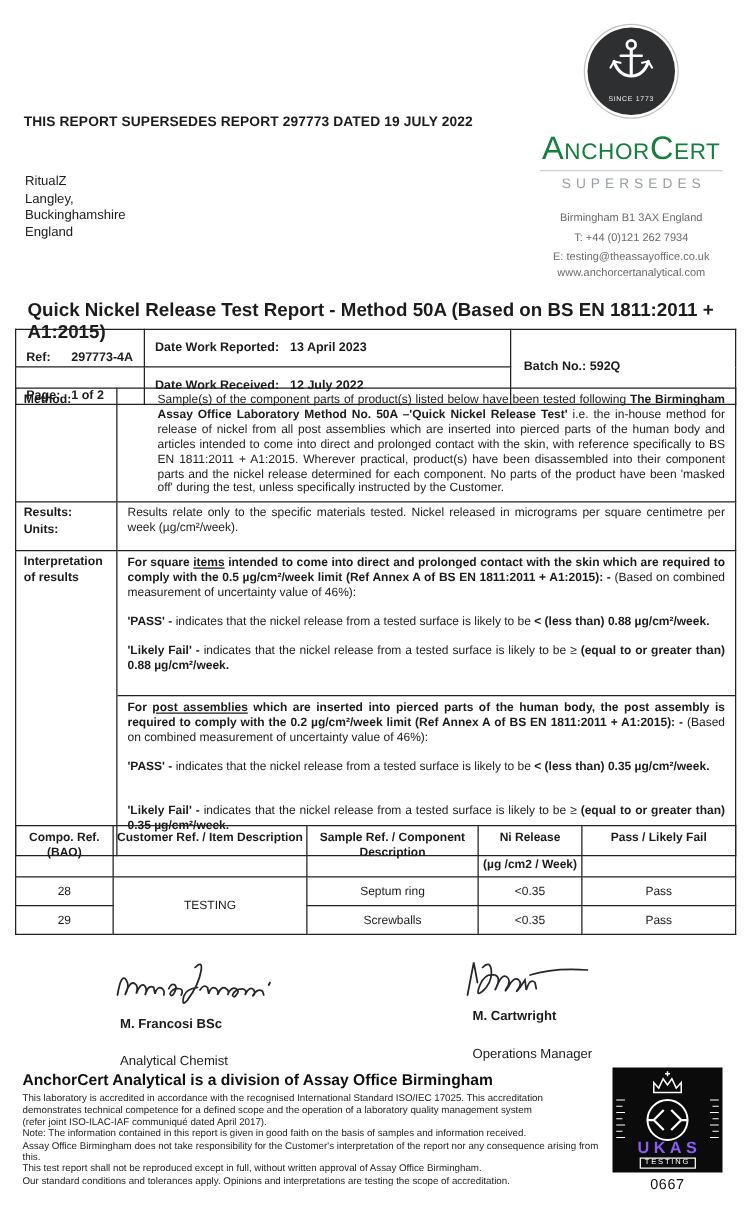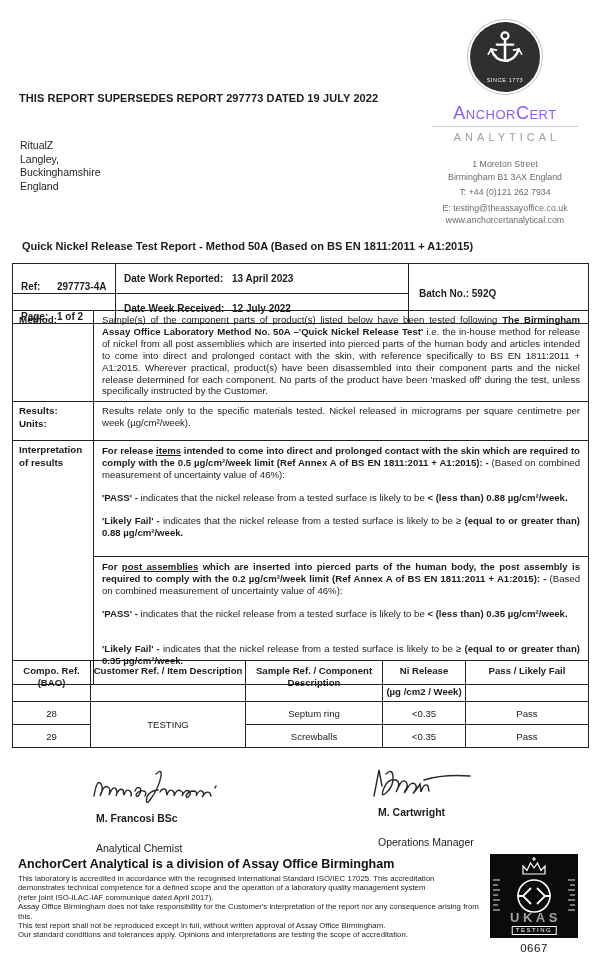"AnchorCert" .brand-name { color: #8b5cf6 -> #15803d; font-size: 18px -> 26px }
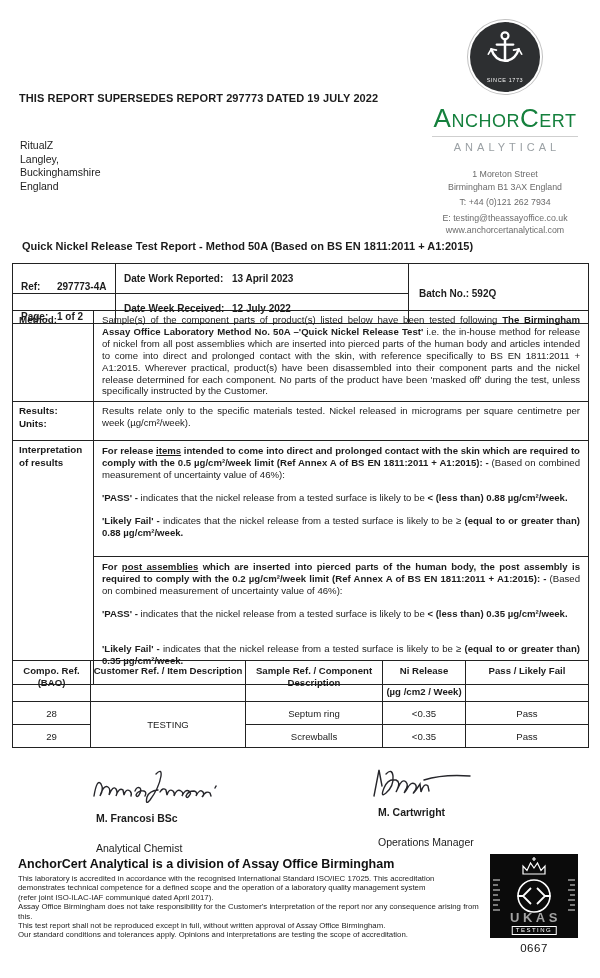"ANALYTICAL" div.brand-sub { text: ANALYTICAL -> SUPERSEDES }
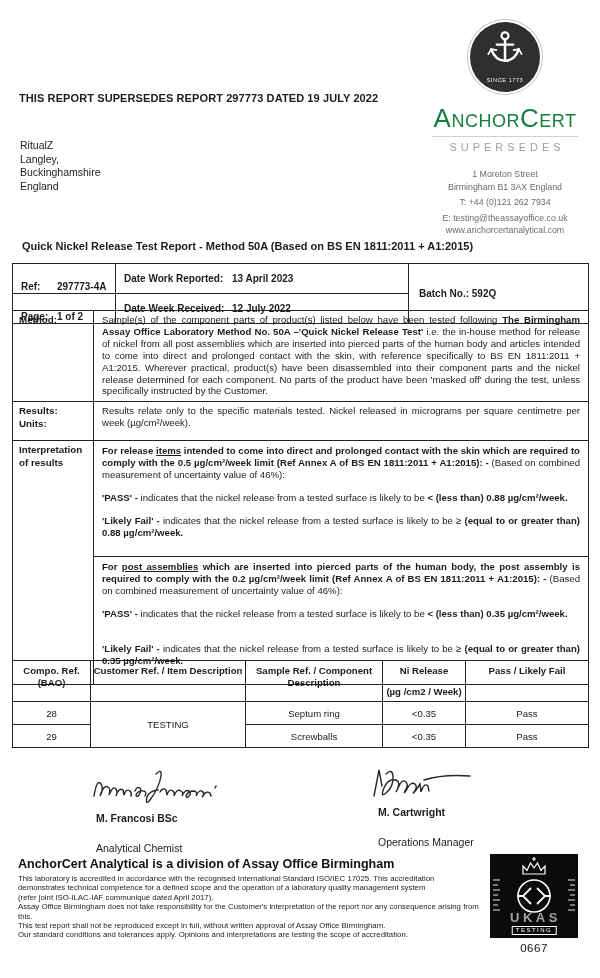"1 Moreton Street" div { html: <div>1 Moreton Street</div> -> none }
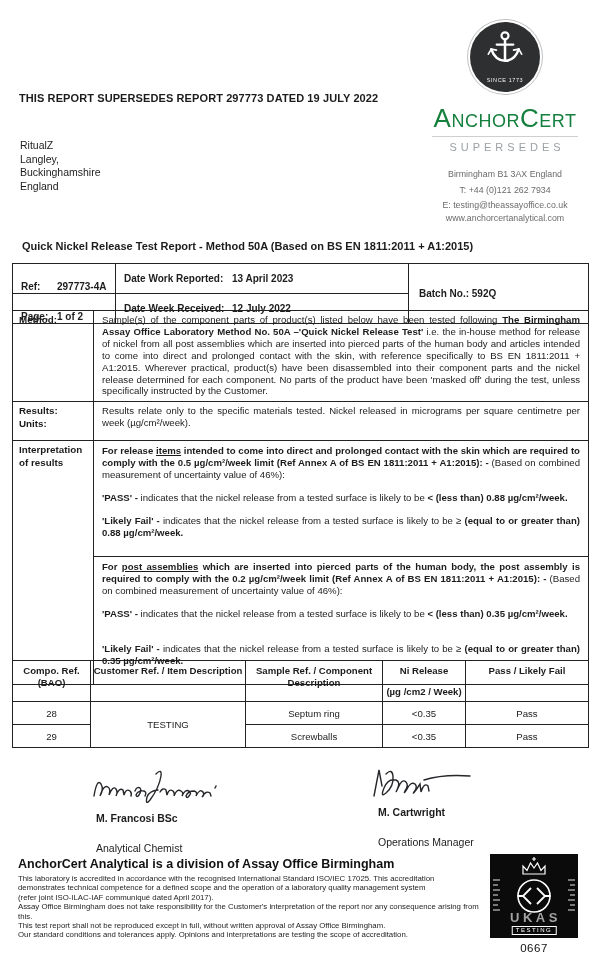"Quick Nickel Release Test Report" .report-title { font-size: 11px -> 15px }
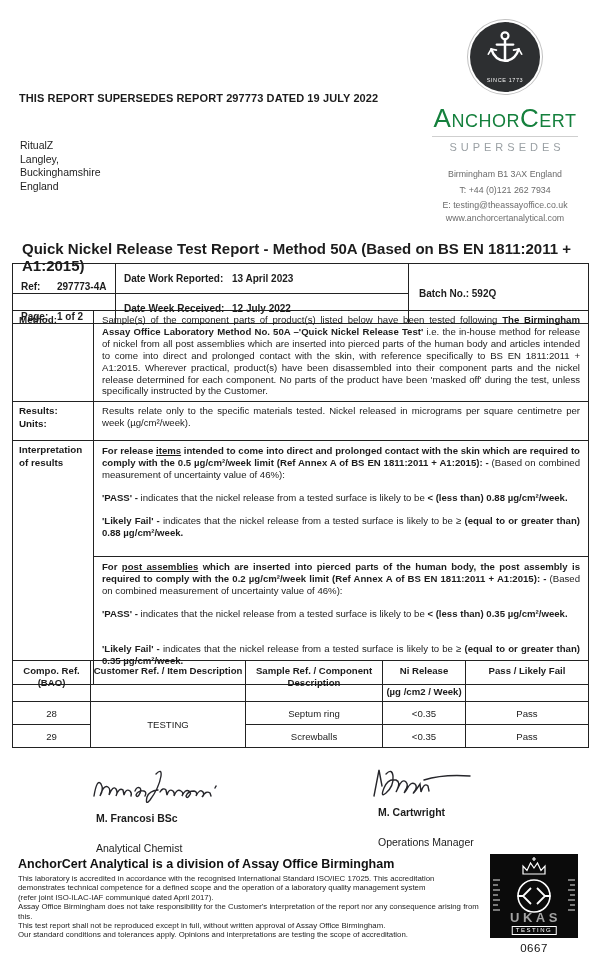"Date Week Received:" span.lab2 { text: Week -> Work }
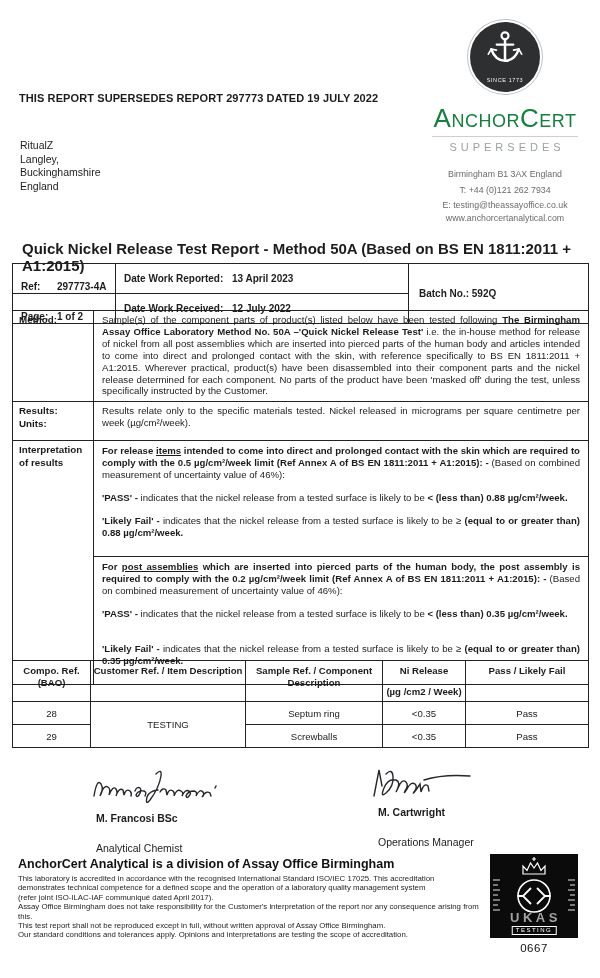"Sample(s) of the component parts" .method-cell { margin-left: none -> 24px }
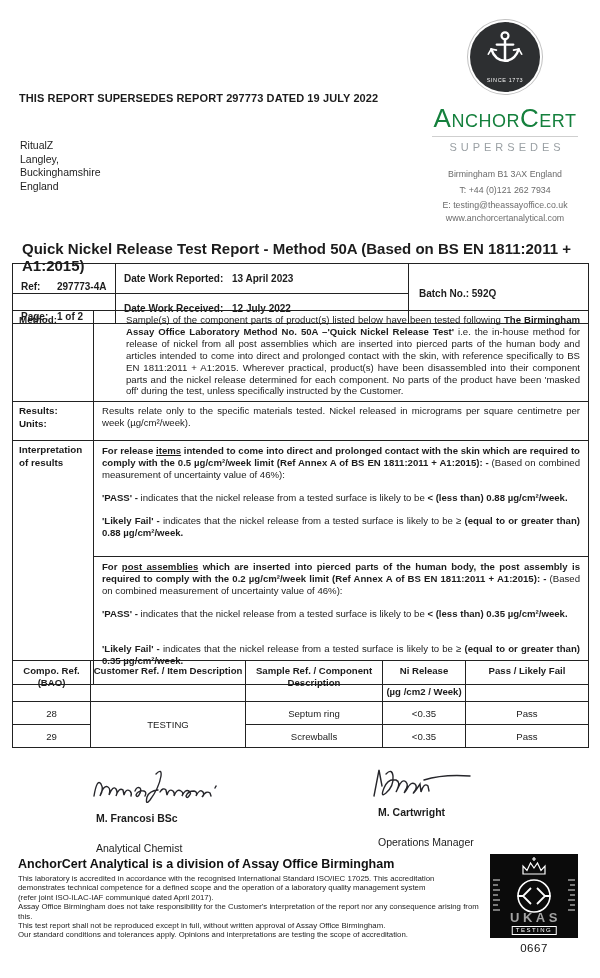"For release" span.b { text: release -> square }
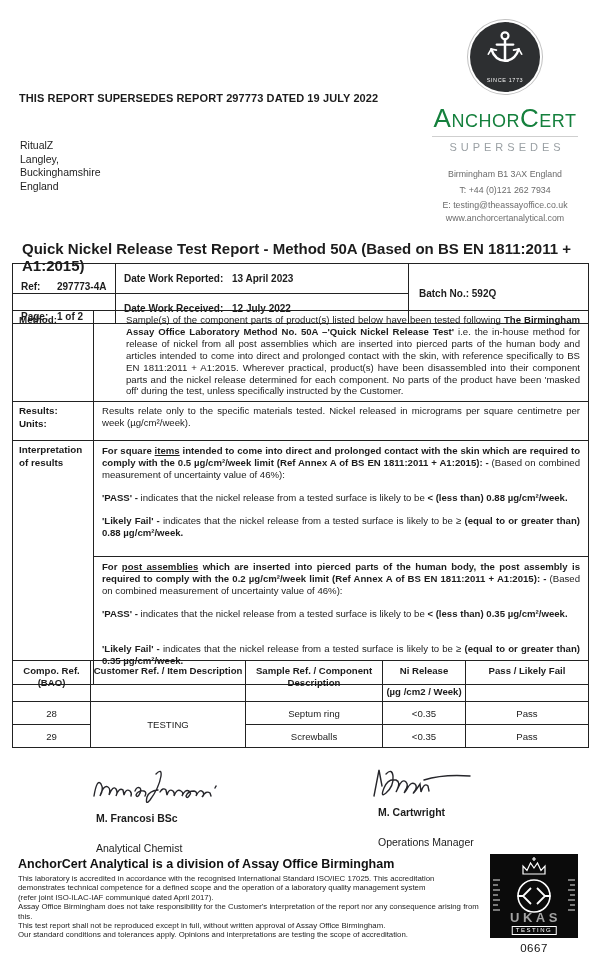"Note: The information contained in" div { html: none -> <div>Note: The information contained in this report is given in good faith on the basis of samples and information received.</div> }
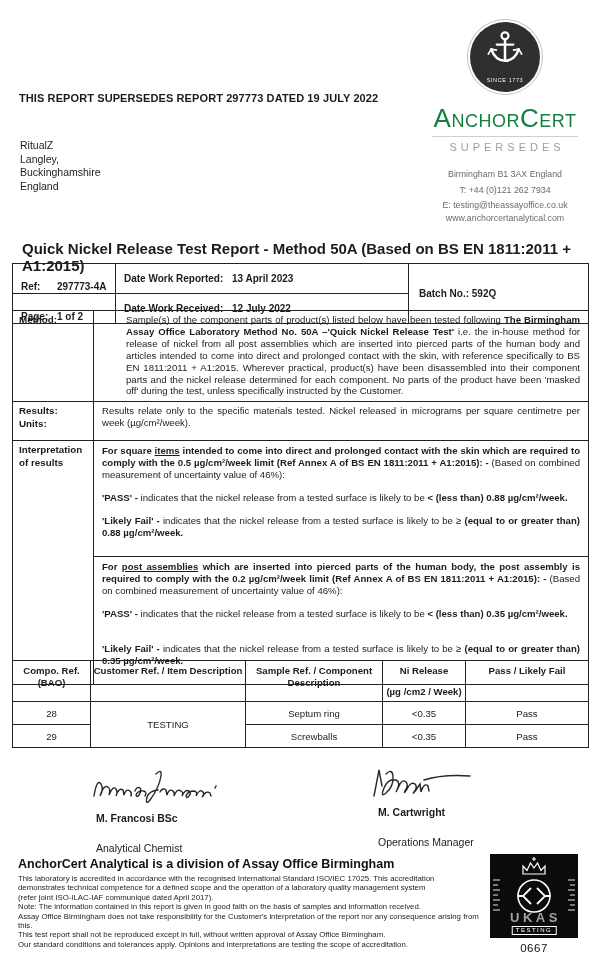"UKAS" .ukas-name { color: #a3a3a3 -> #8b5cf6 }
